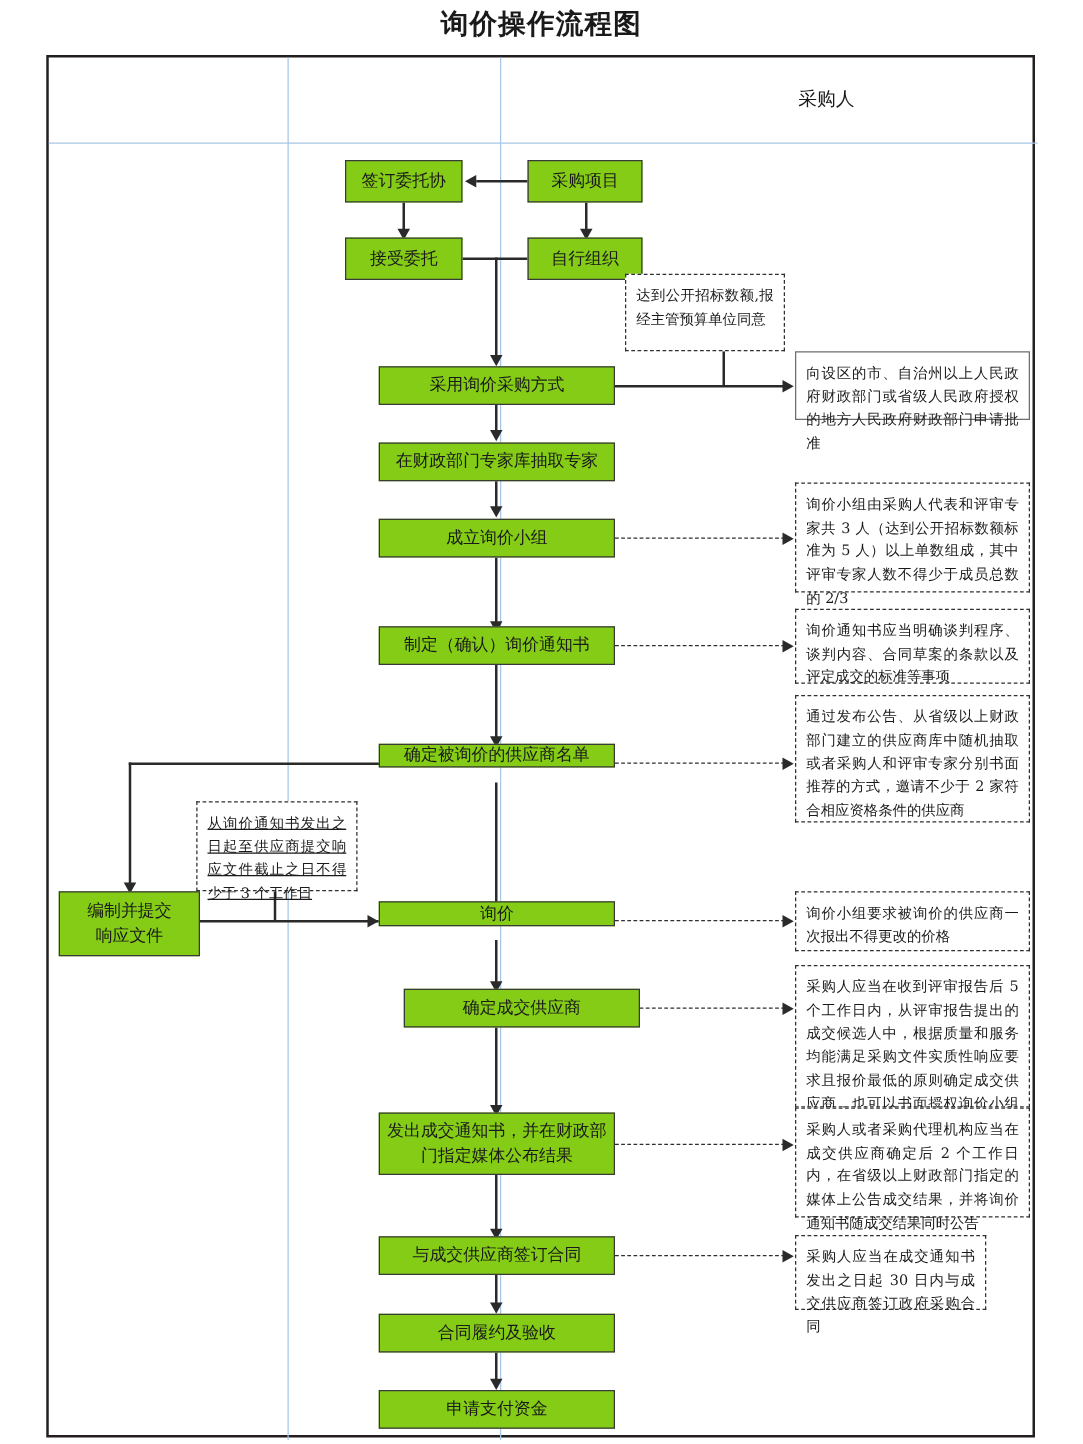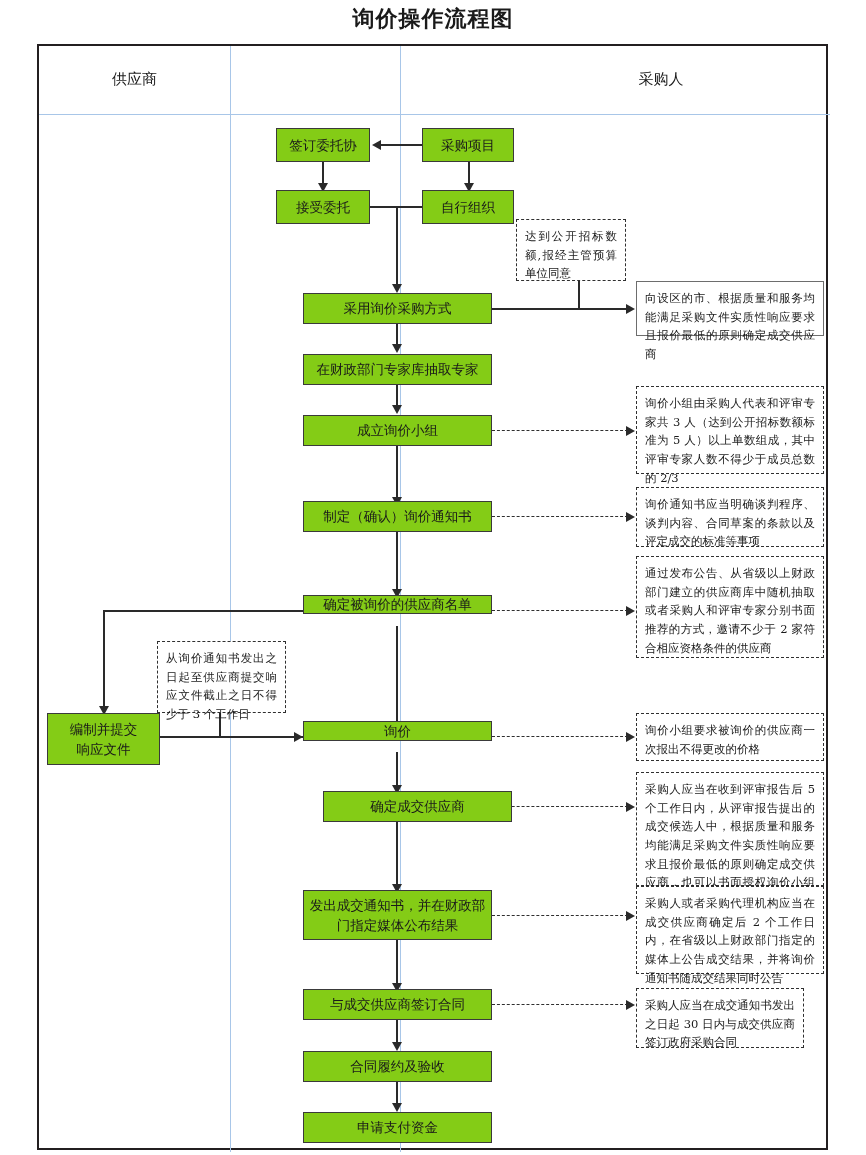"供应商" div.lane-title { html: <div>供应商</div> -> none }
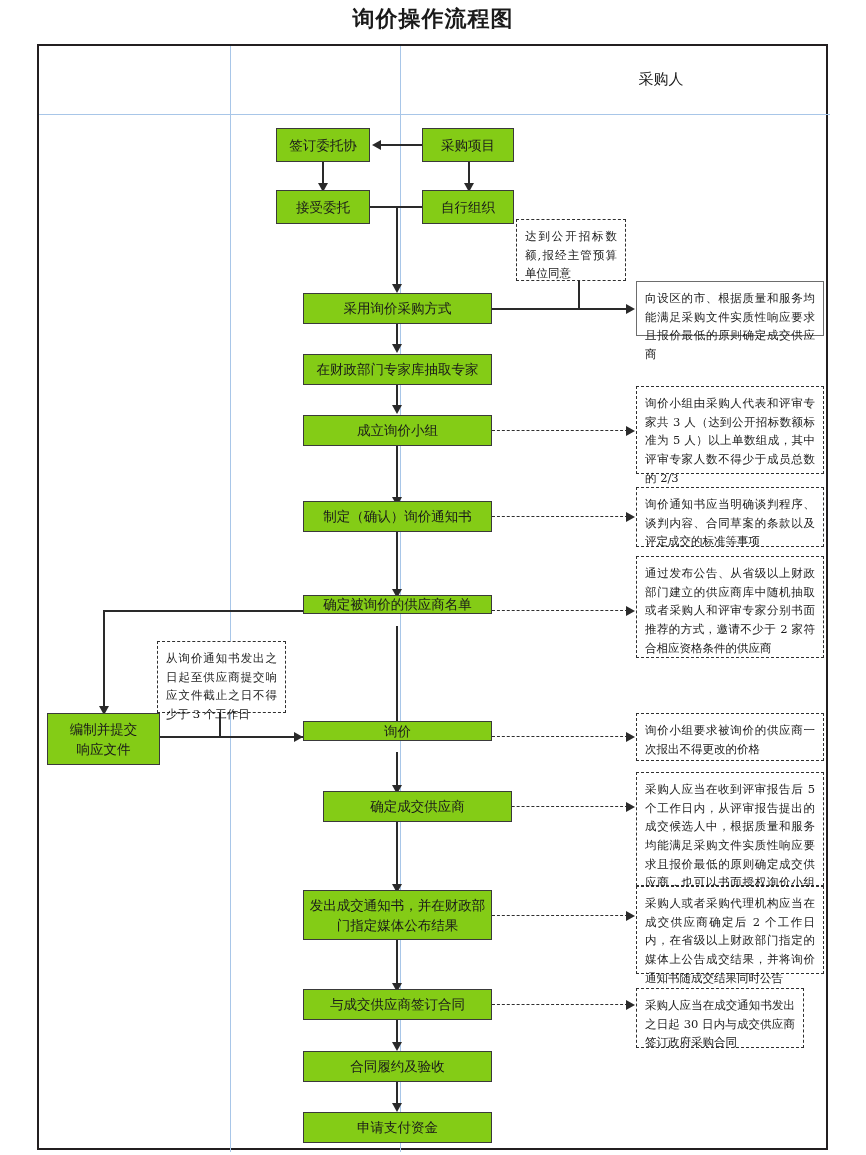"达到公开招标数额,报经主管预算单位同意" div.note { left: 516px -> 500px; width: 110px -> 128px }
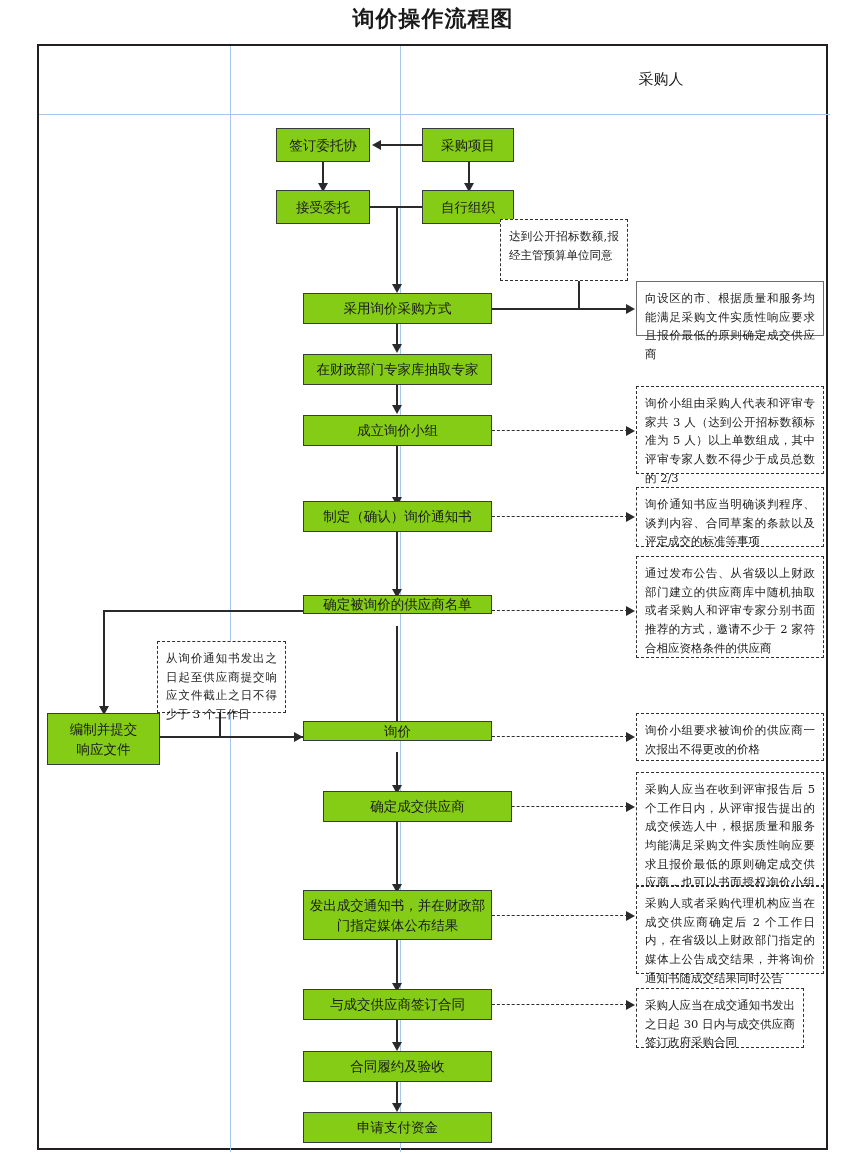"向设区的市、根据质量和服务均能满足采购文件实质性响应要求且报价最低的原则确定成交" div.note { text: 根据质量和服务均能满足采购文件实质性响应要求且报价最低的原则确定成交供应商 -> 自治州以上人民政府财政部门或省级人民政府授权的地方人民政府财政部门申请批准 }
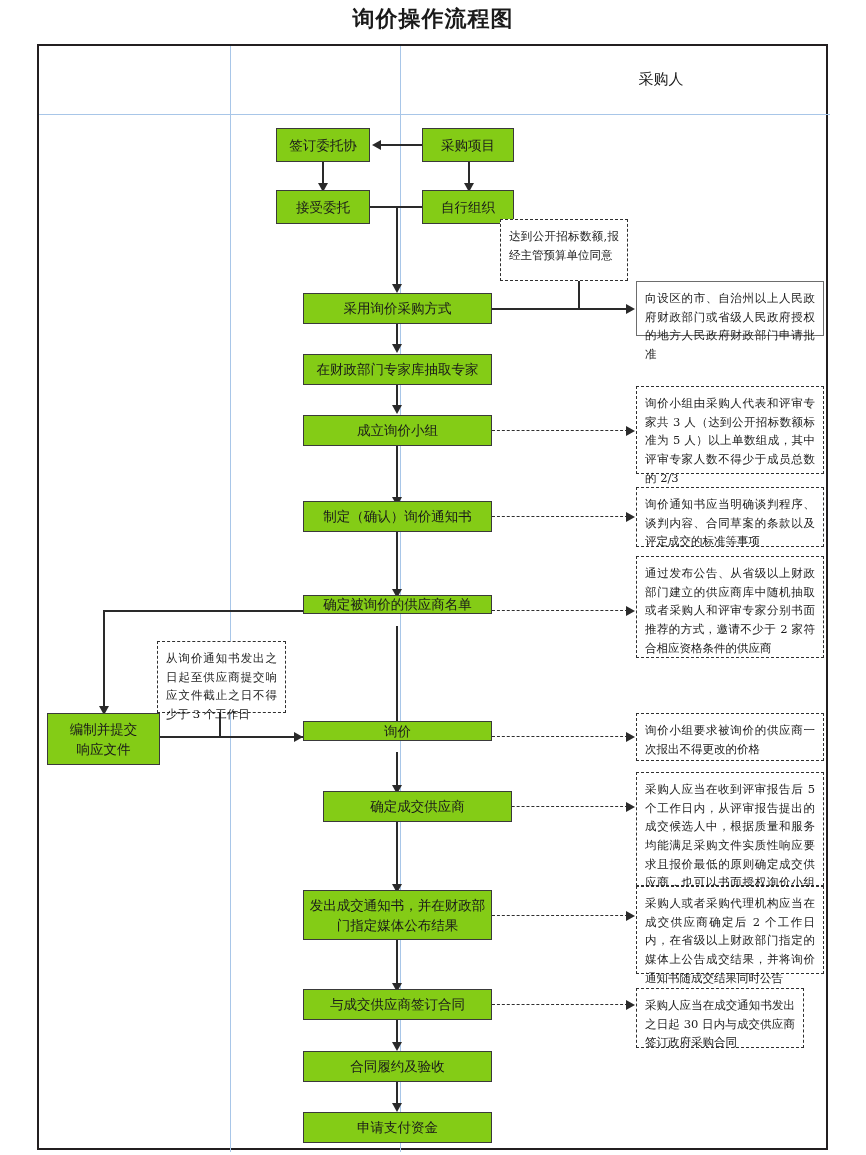"从询价通知书发出之日起至供应商提交响应文件截止之日不得少于 3 个工作日" div.note { text-decoration: none -> underline }
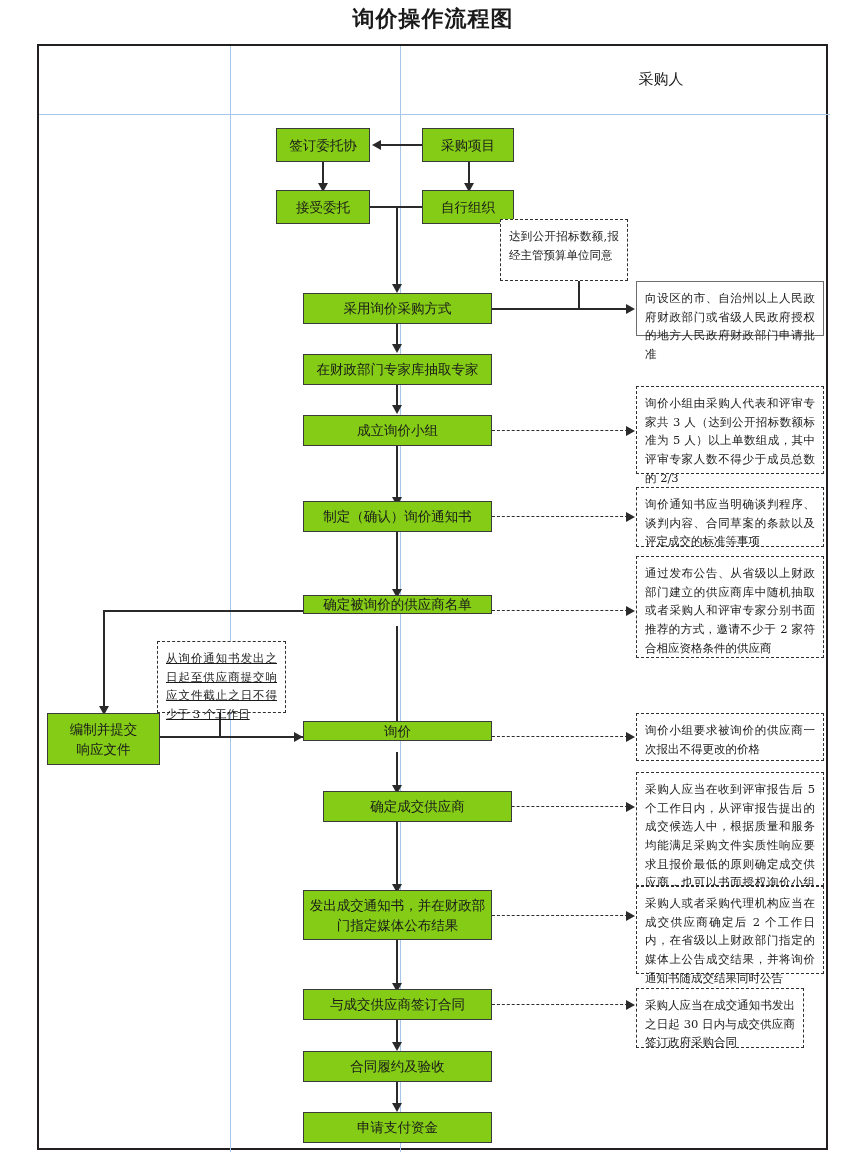"采购人应当在成交通知书发出之日起 30 日内与成交供应商签订政府采购合同" div.note { width: 168px -> 153px }
